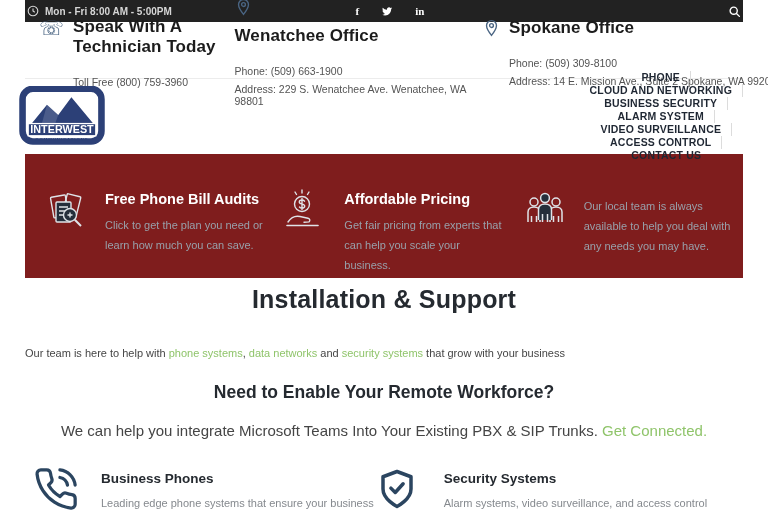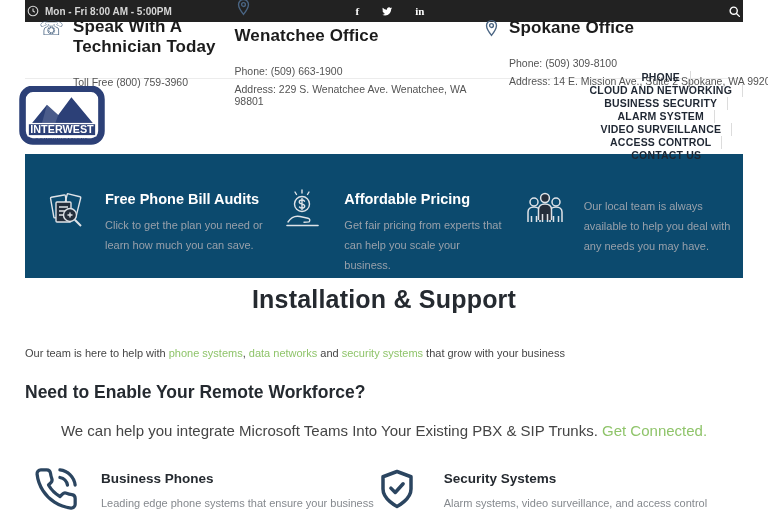"Free Phone Bill Audits" .strip { background: #0c4a6e -> #7f1d1d }
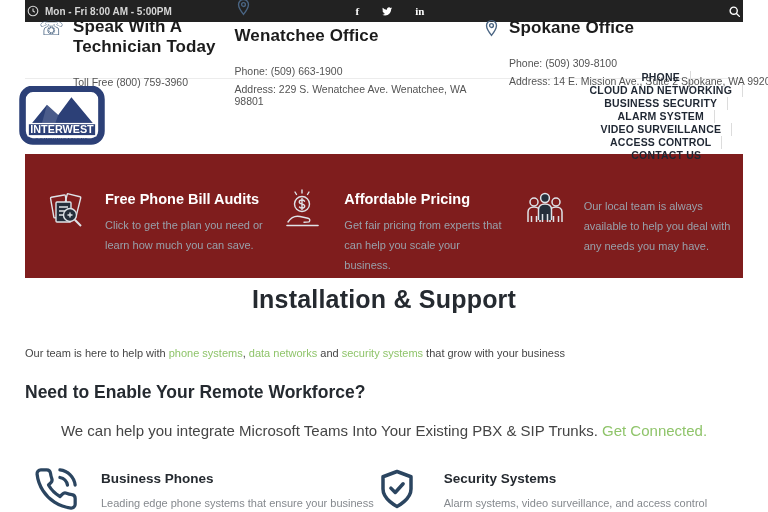"Need to Enable Your Remote" .h2 { text-align: none -> center }
